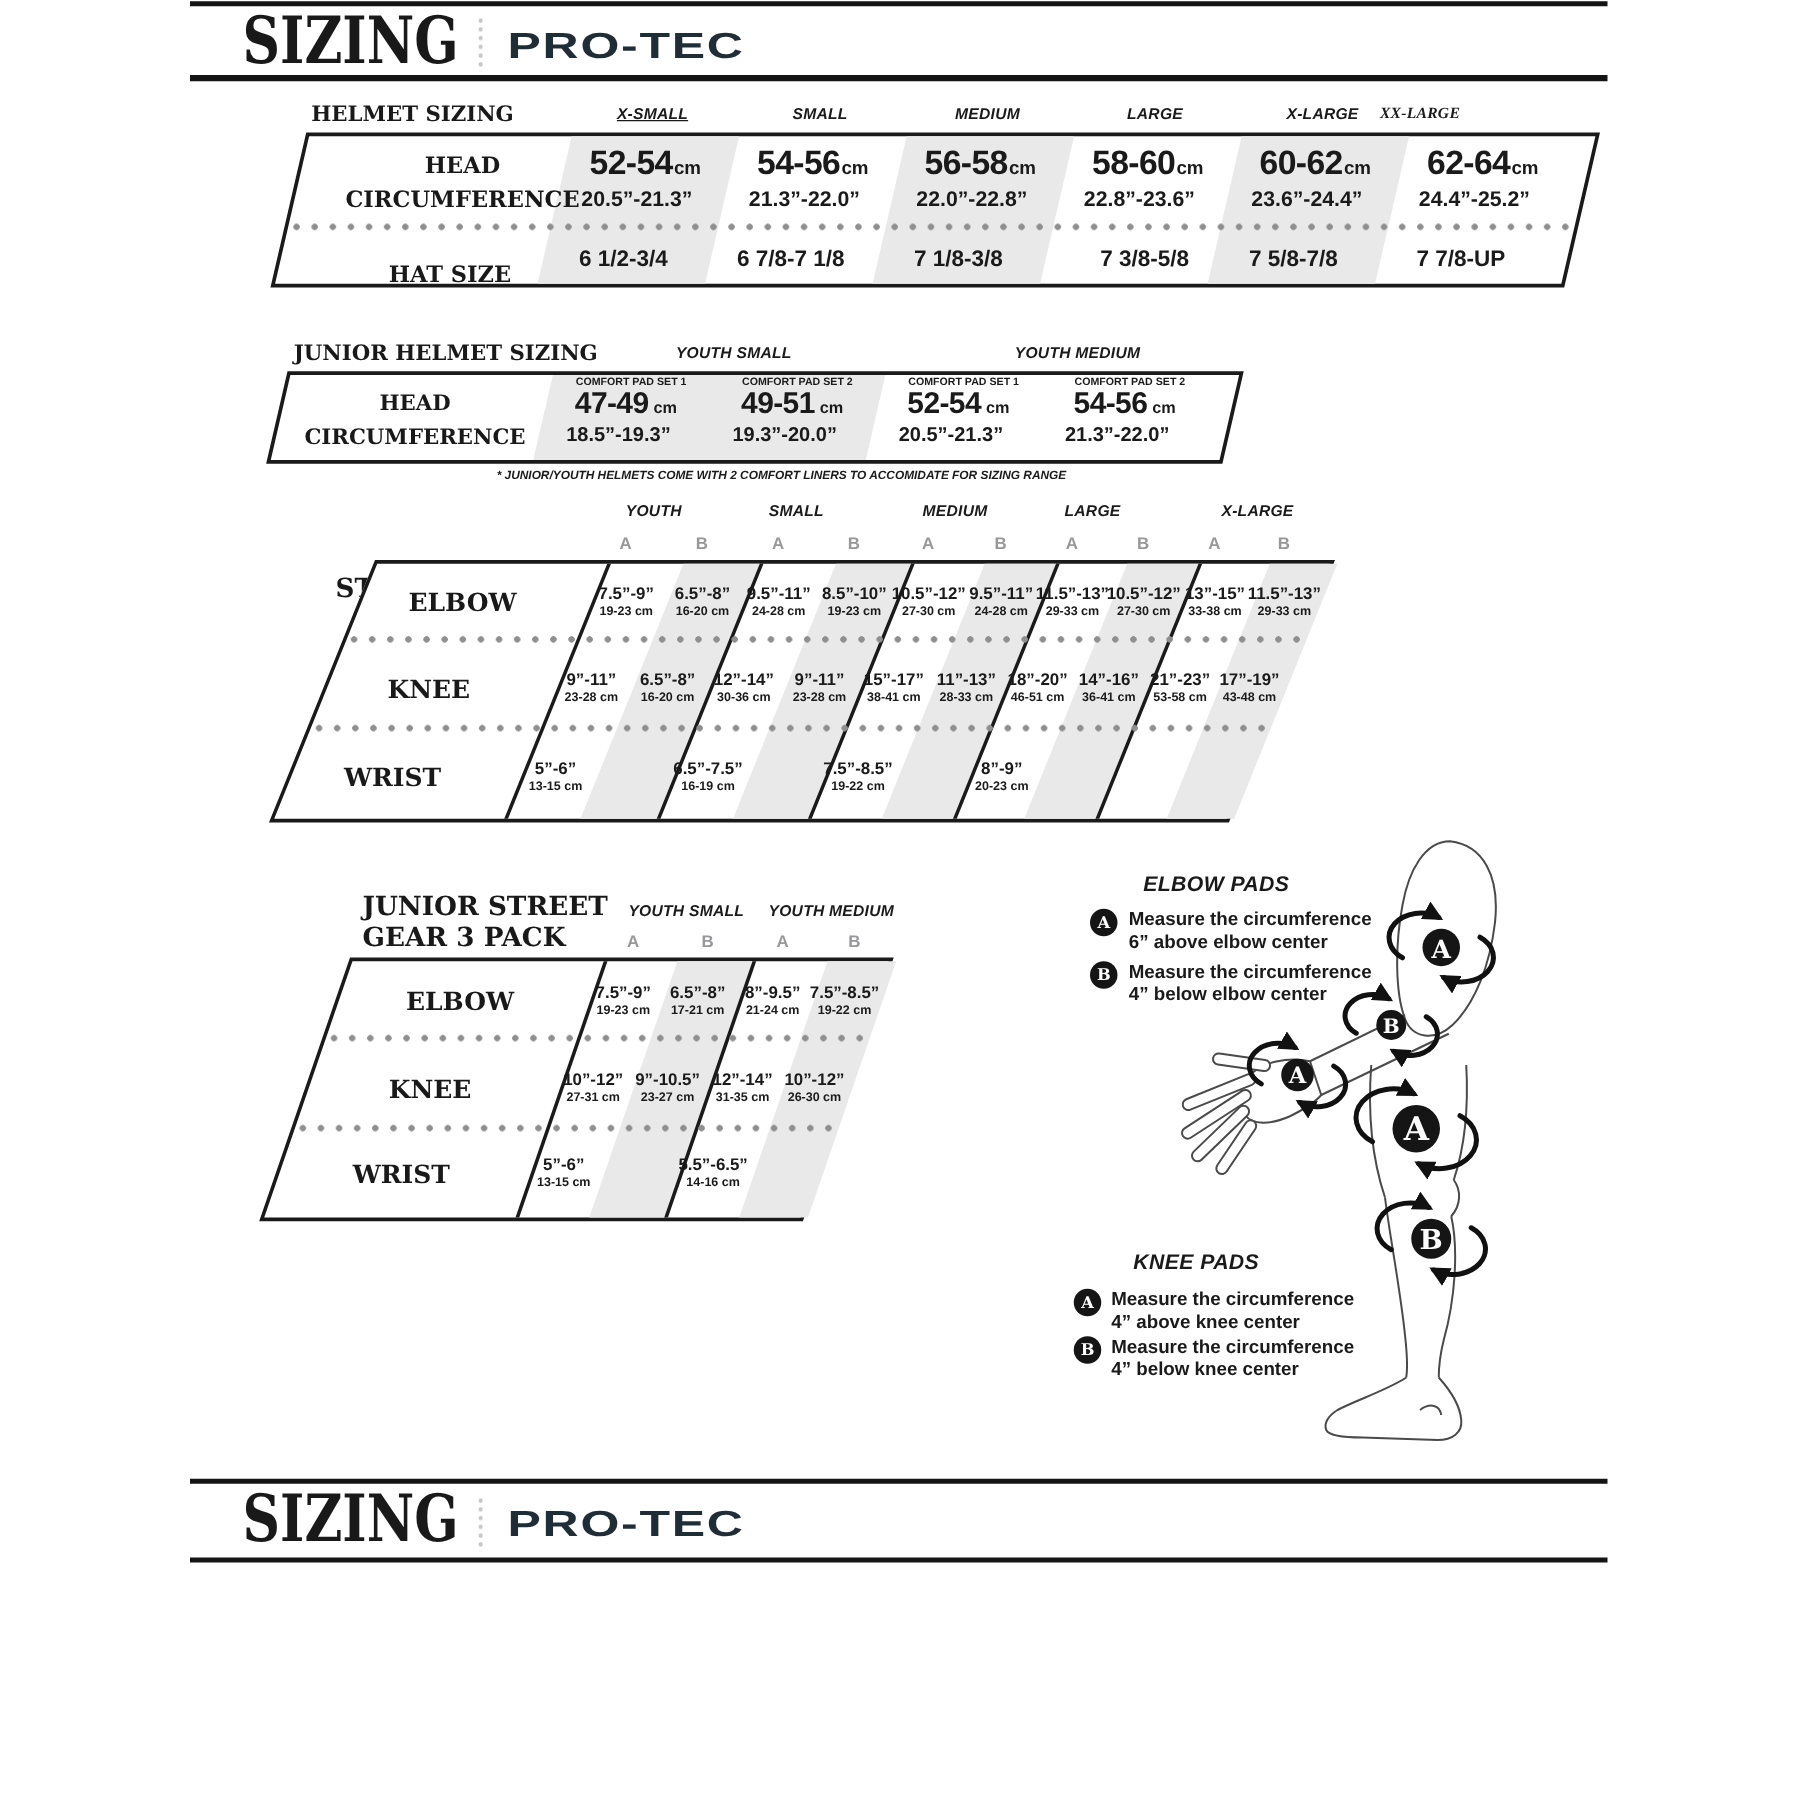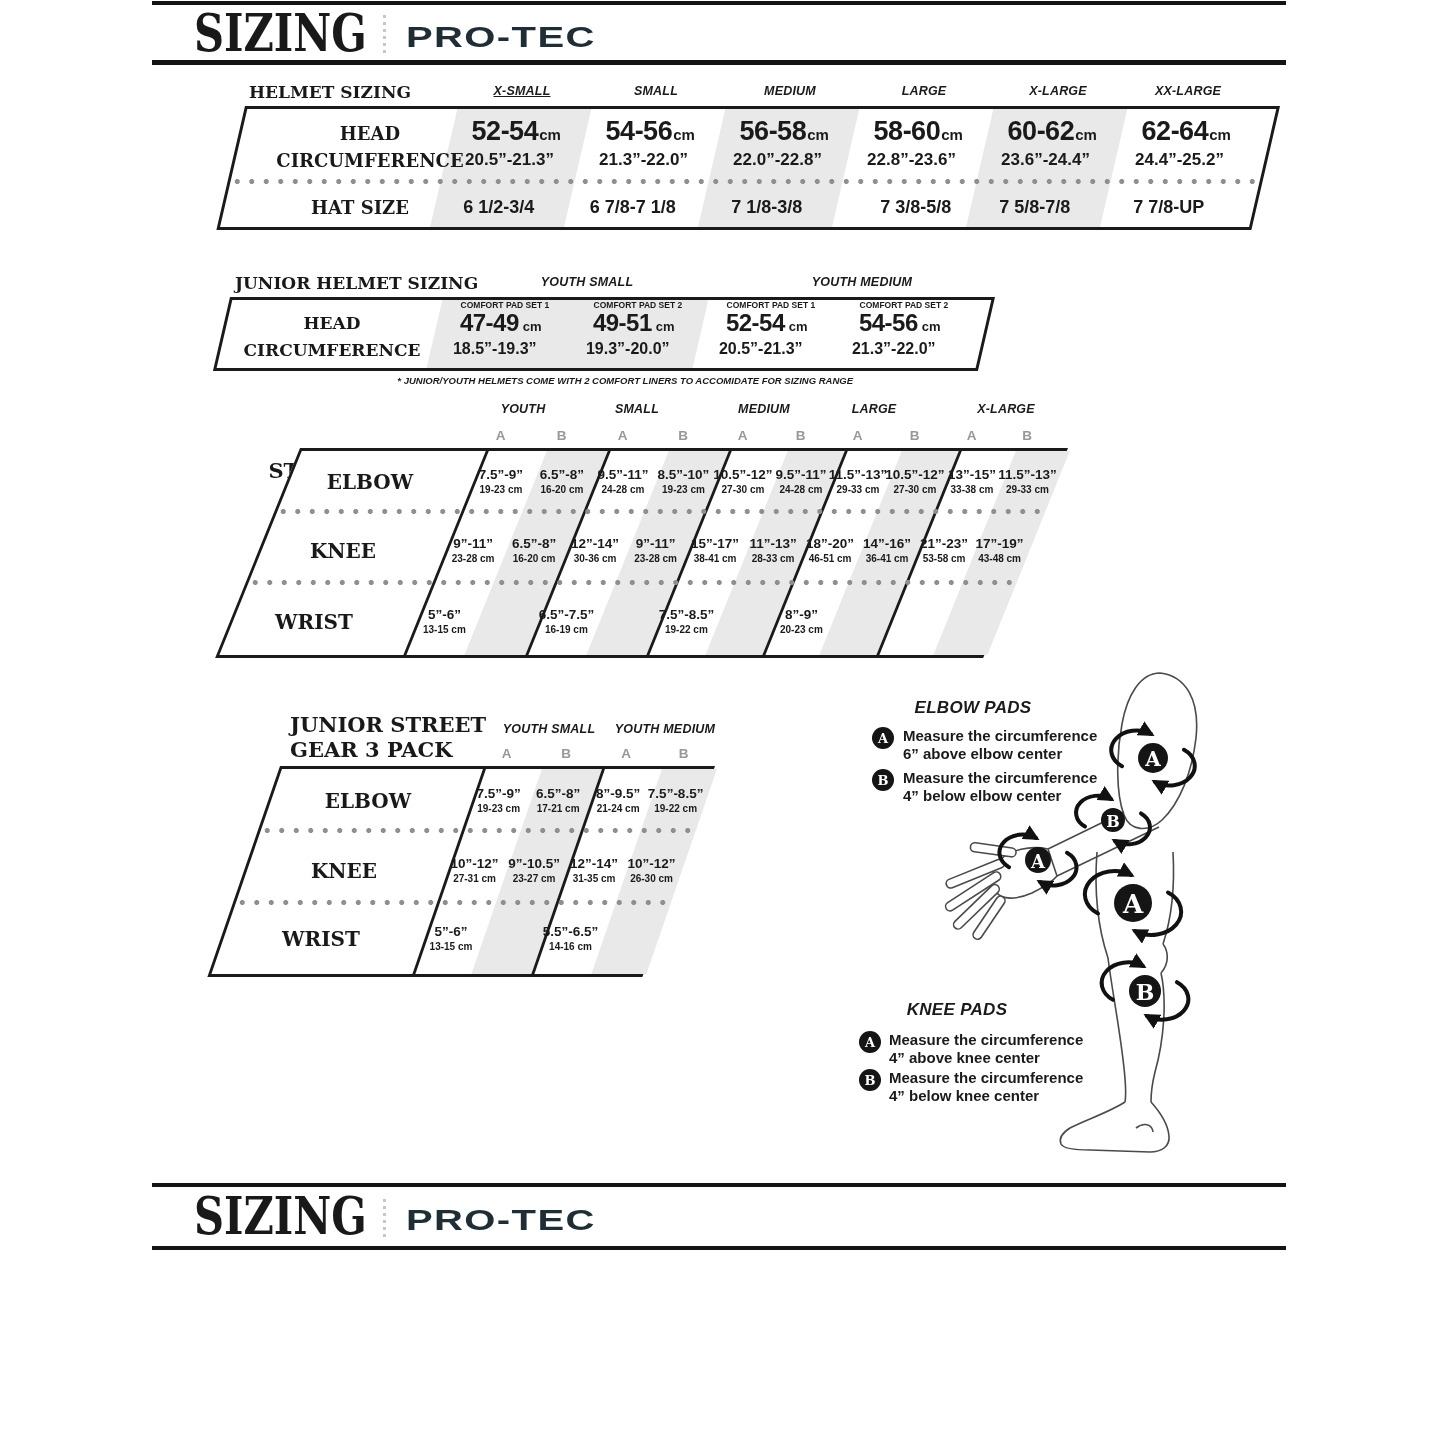"XX-LARGE" div.cell { font-family: none -> Liberation Serif, serif; left: 1188px -> 1136px }
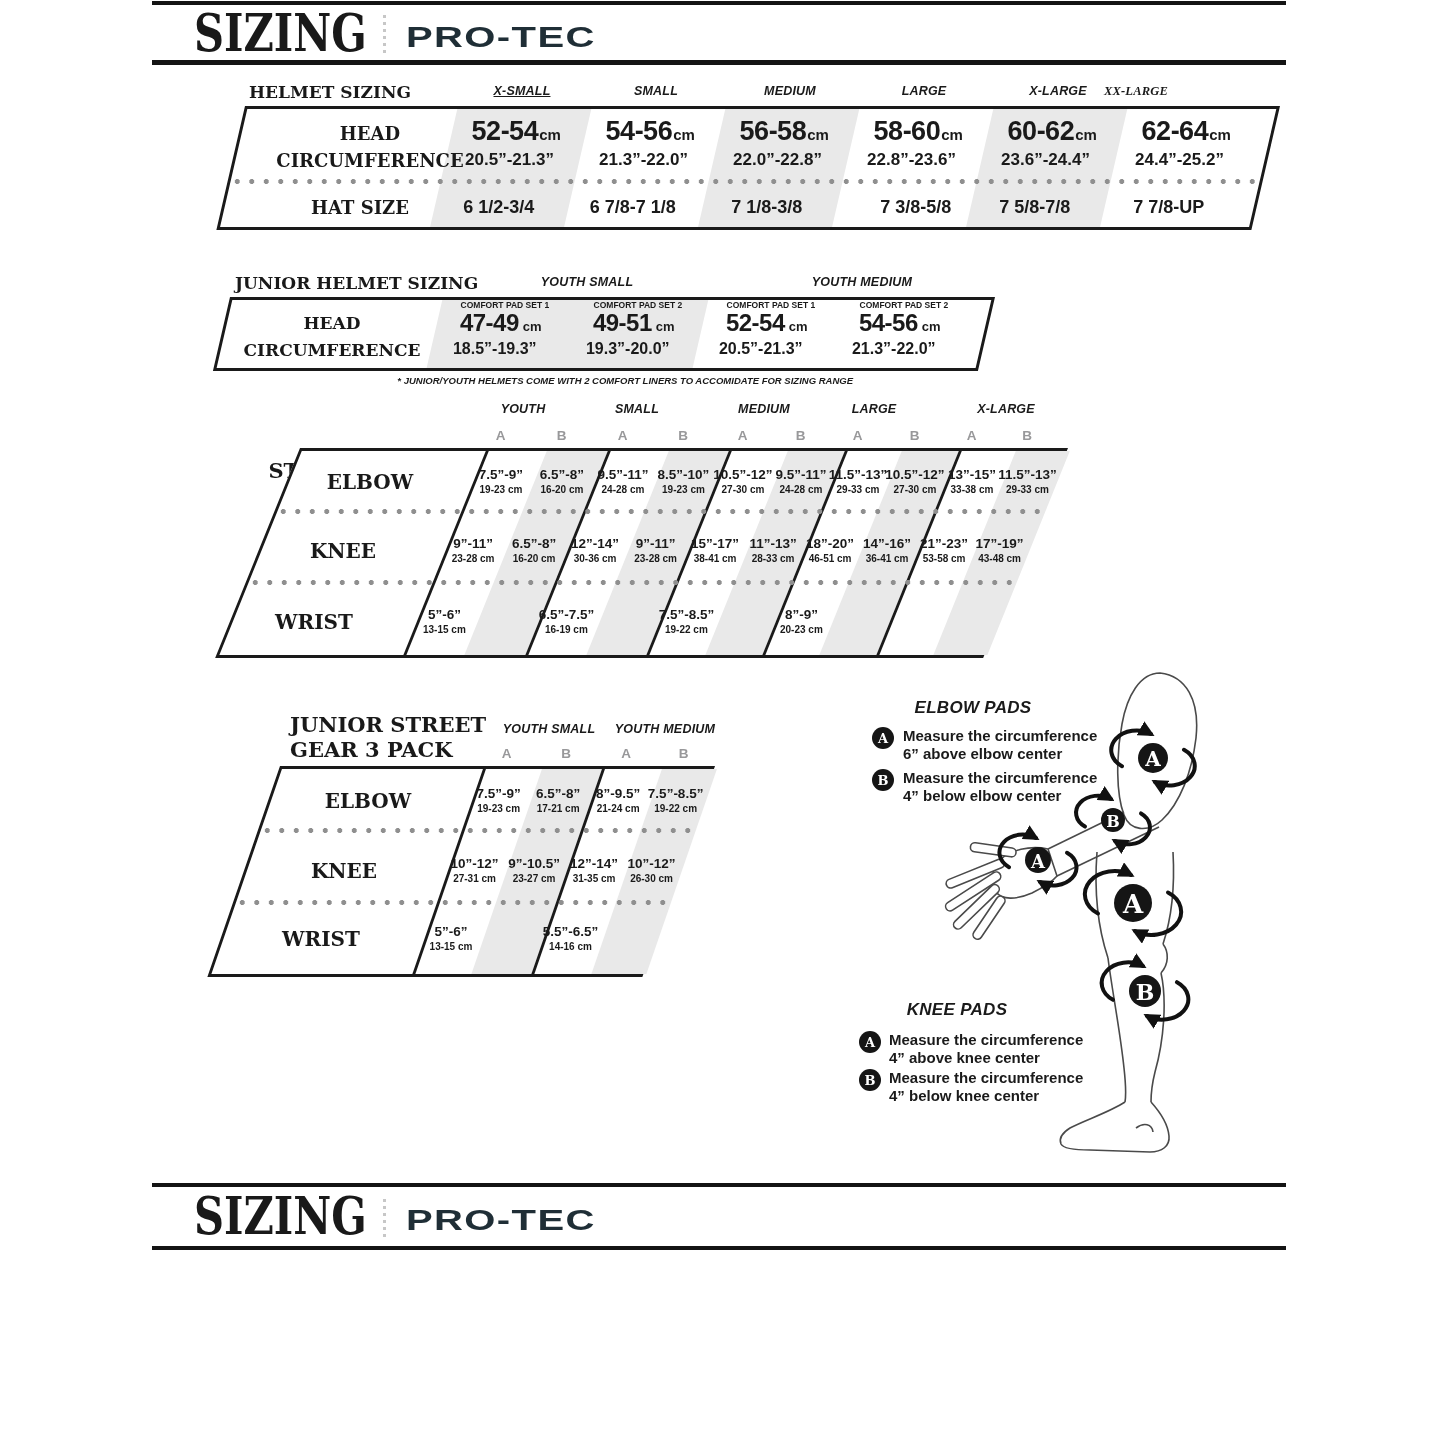"HAT SIZE" div.cell { top: 207px -> 220px }
